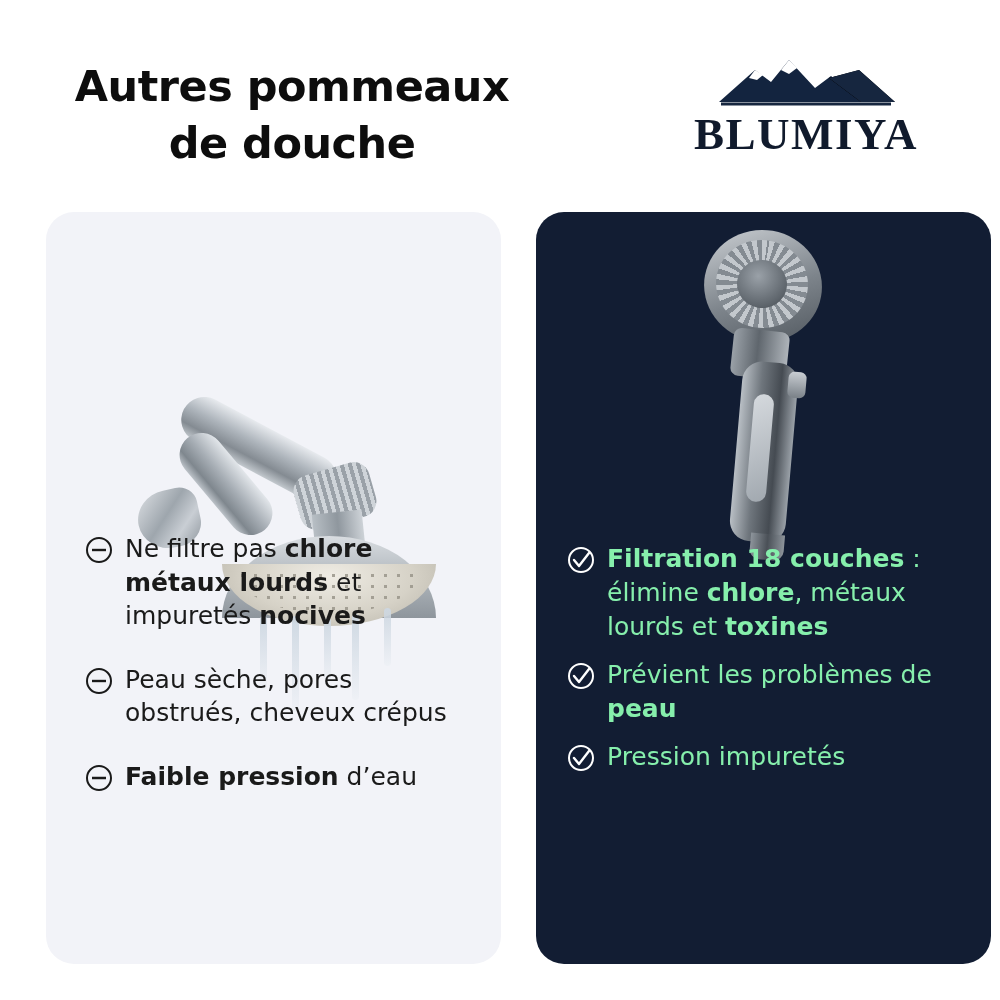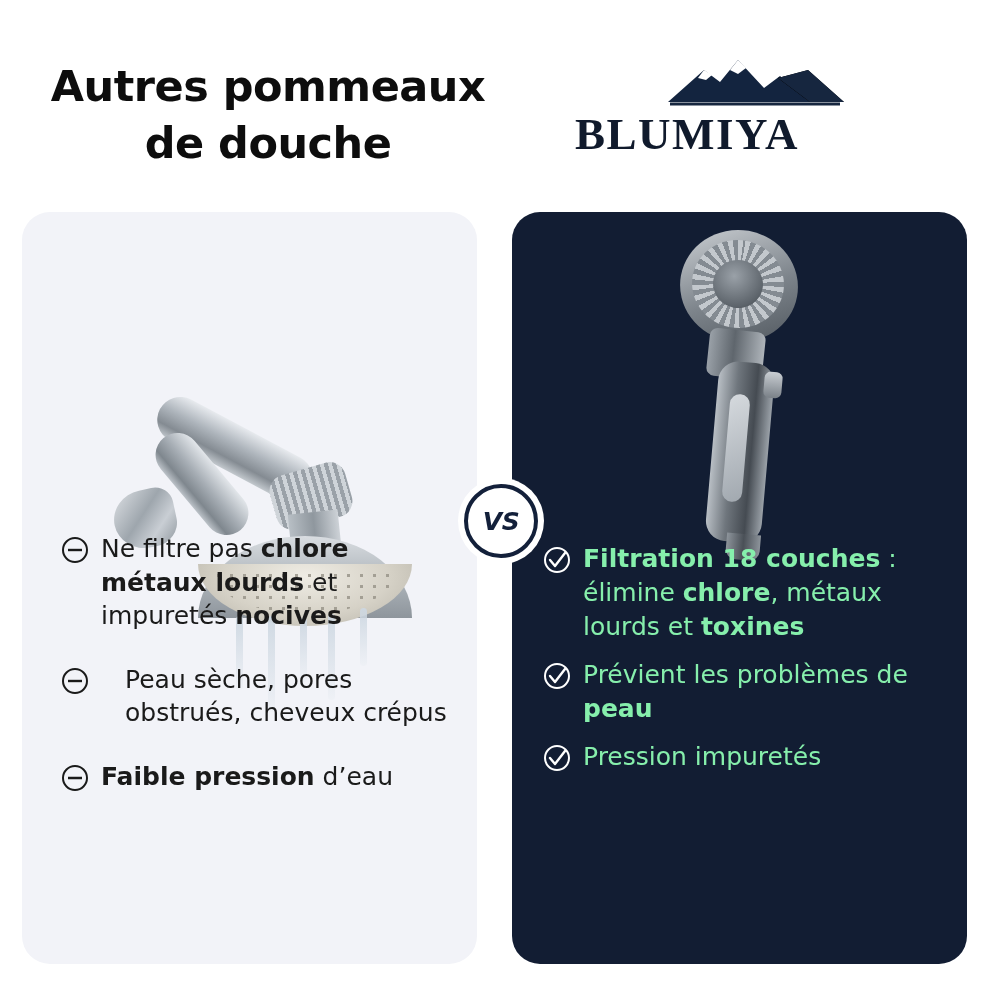"Autres pommeaux de douche" .page { margin-left: none -> 24px }
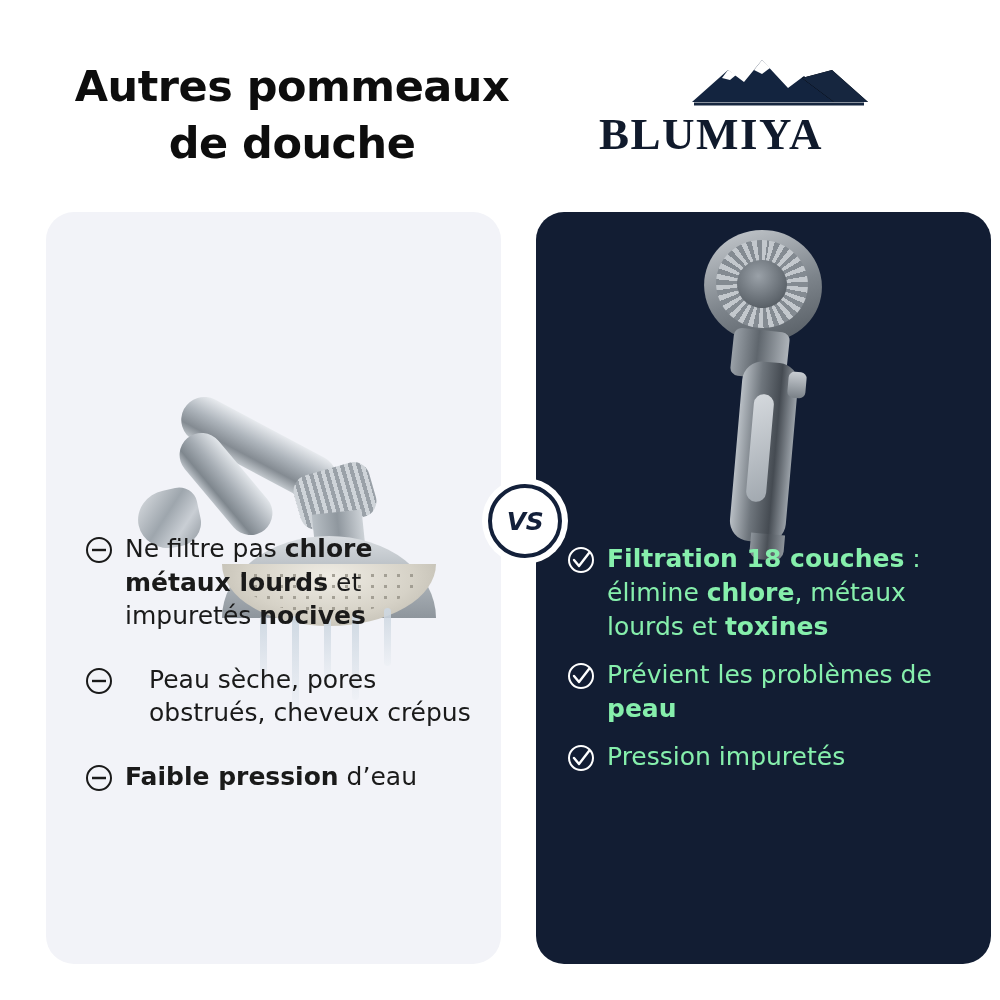"BLUMIYA" .brand { left: 575px -> 602px; text-align: left -> center }
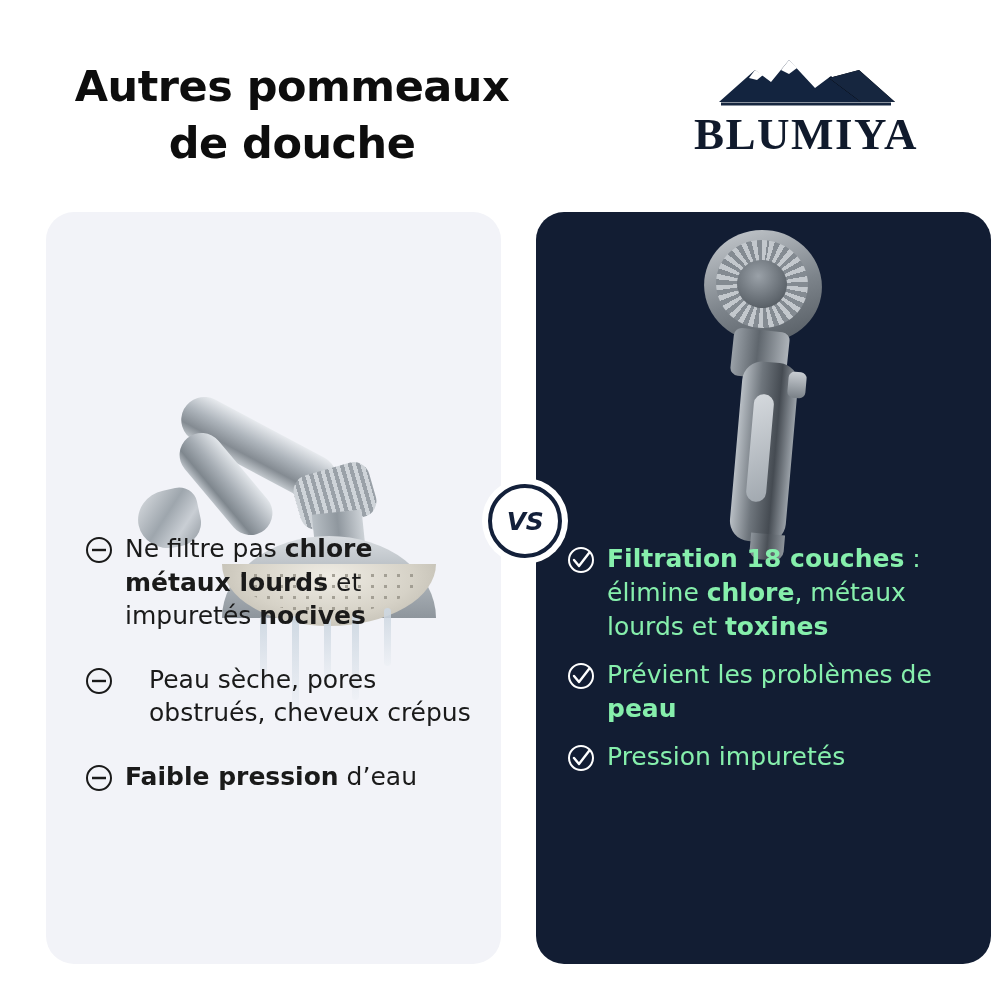"VS" div.vs-badge { html: <div> <span>VS</span> </div> -> none }
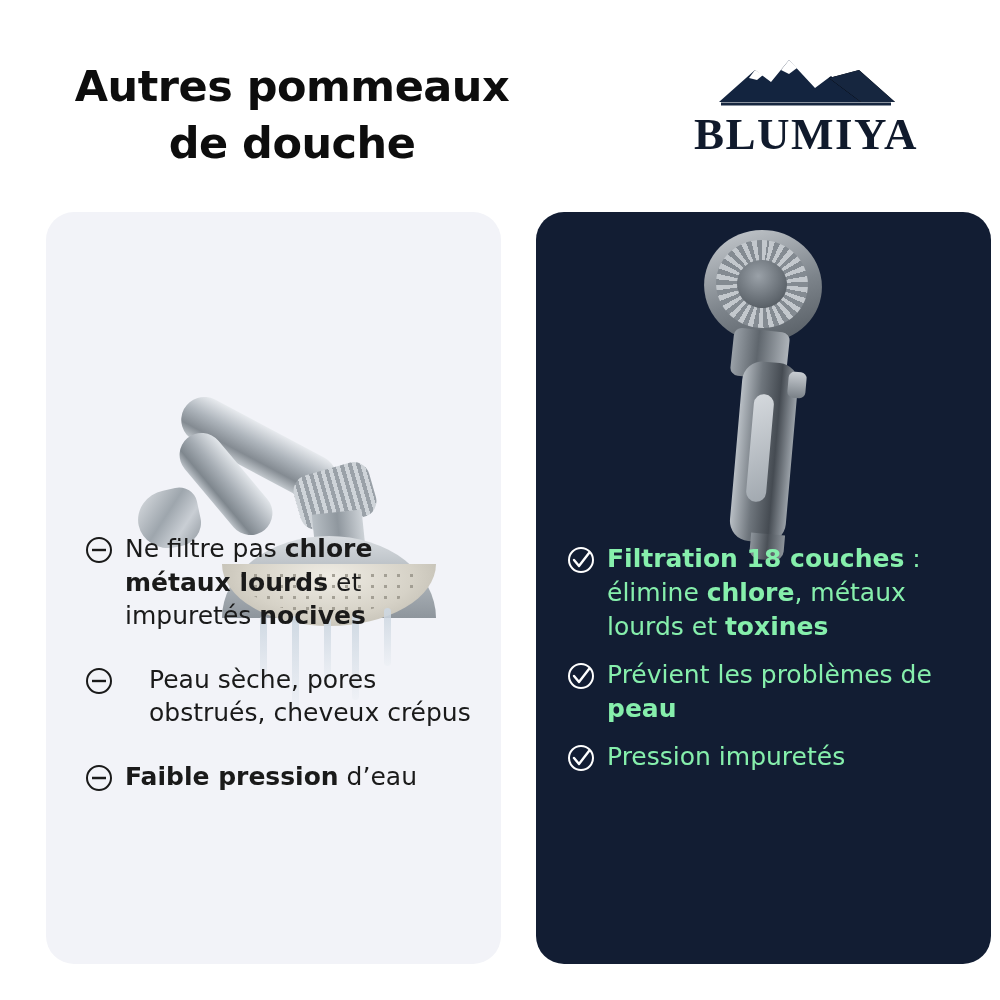"Peau sèche, pores obstrués, cheveux" div.bullet { gap: 24px -> none }
